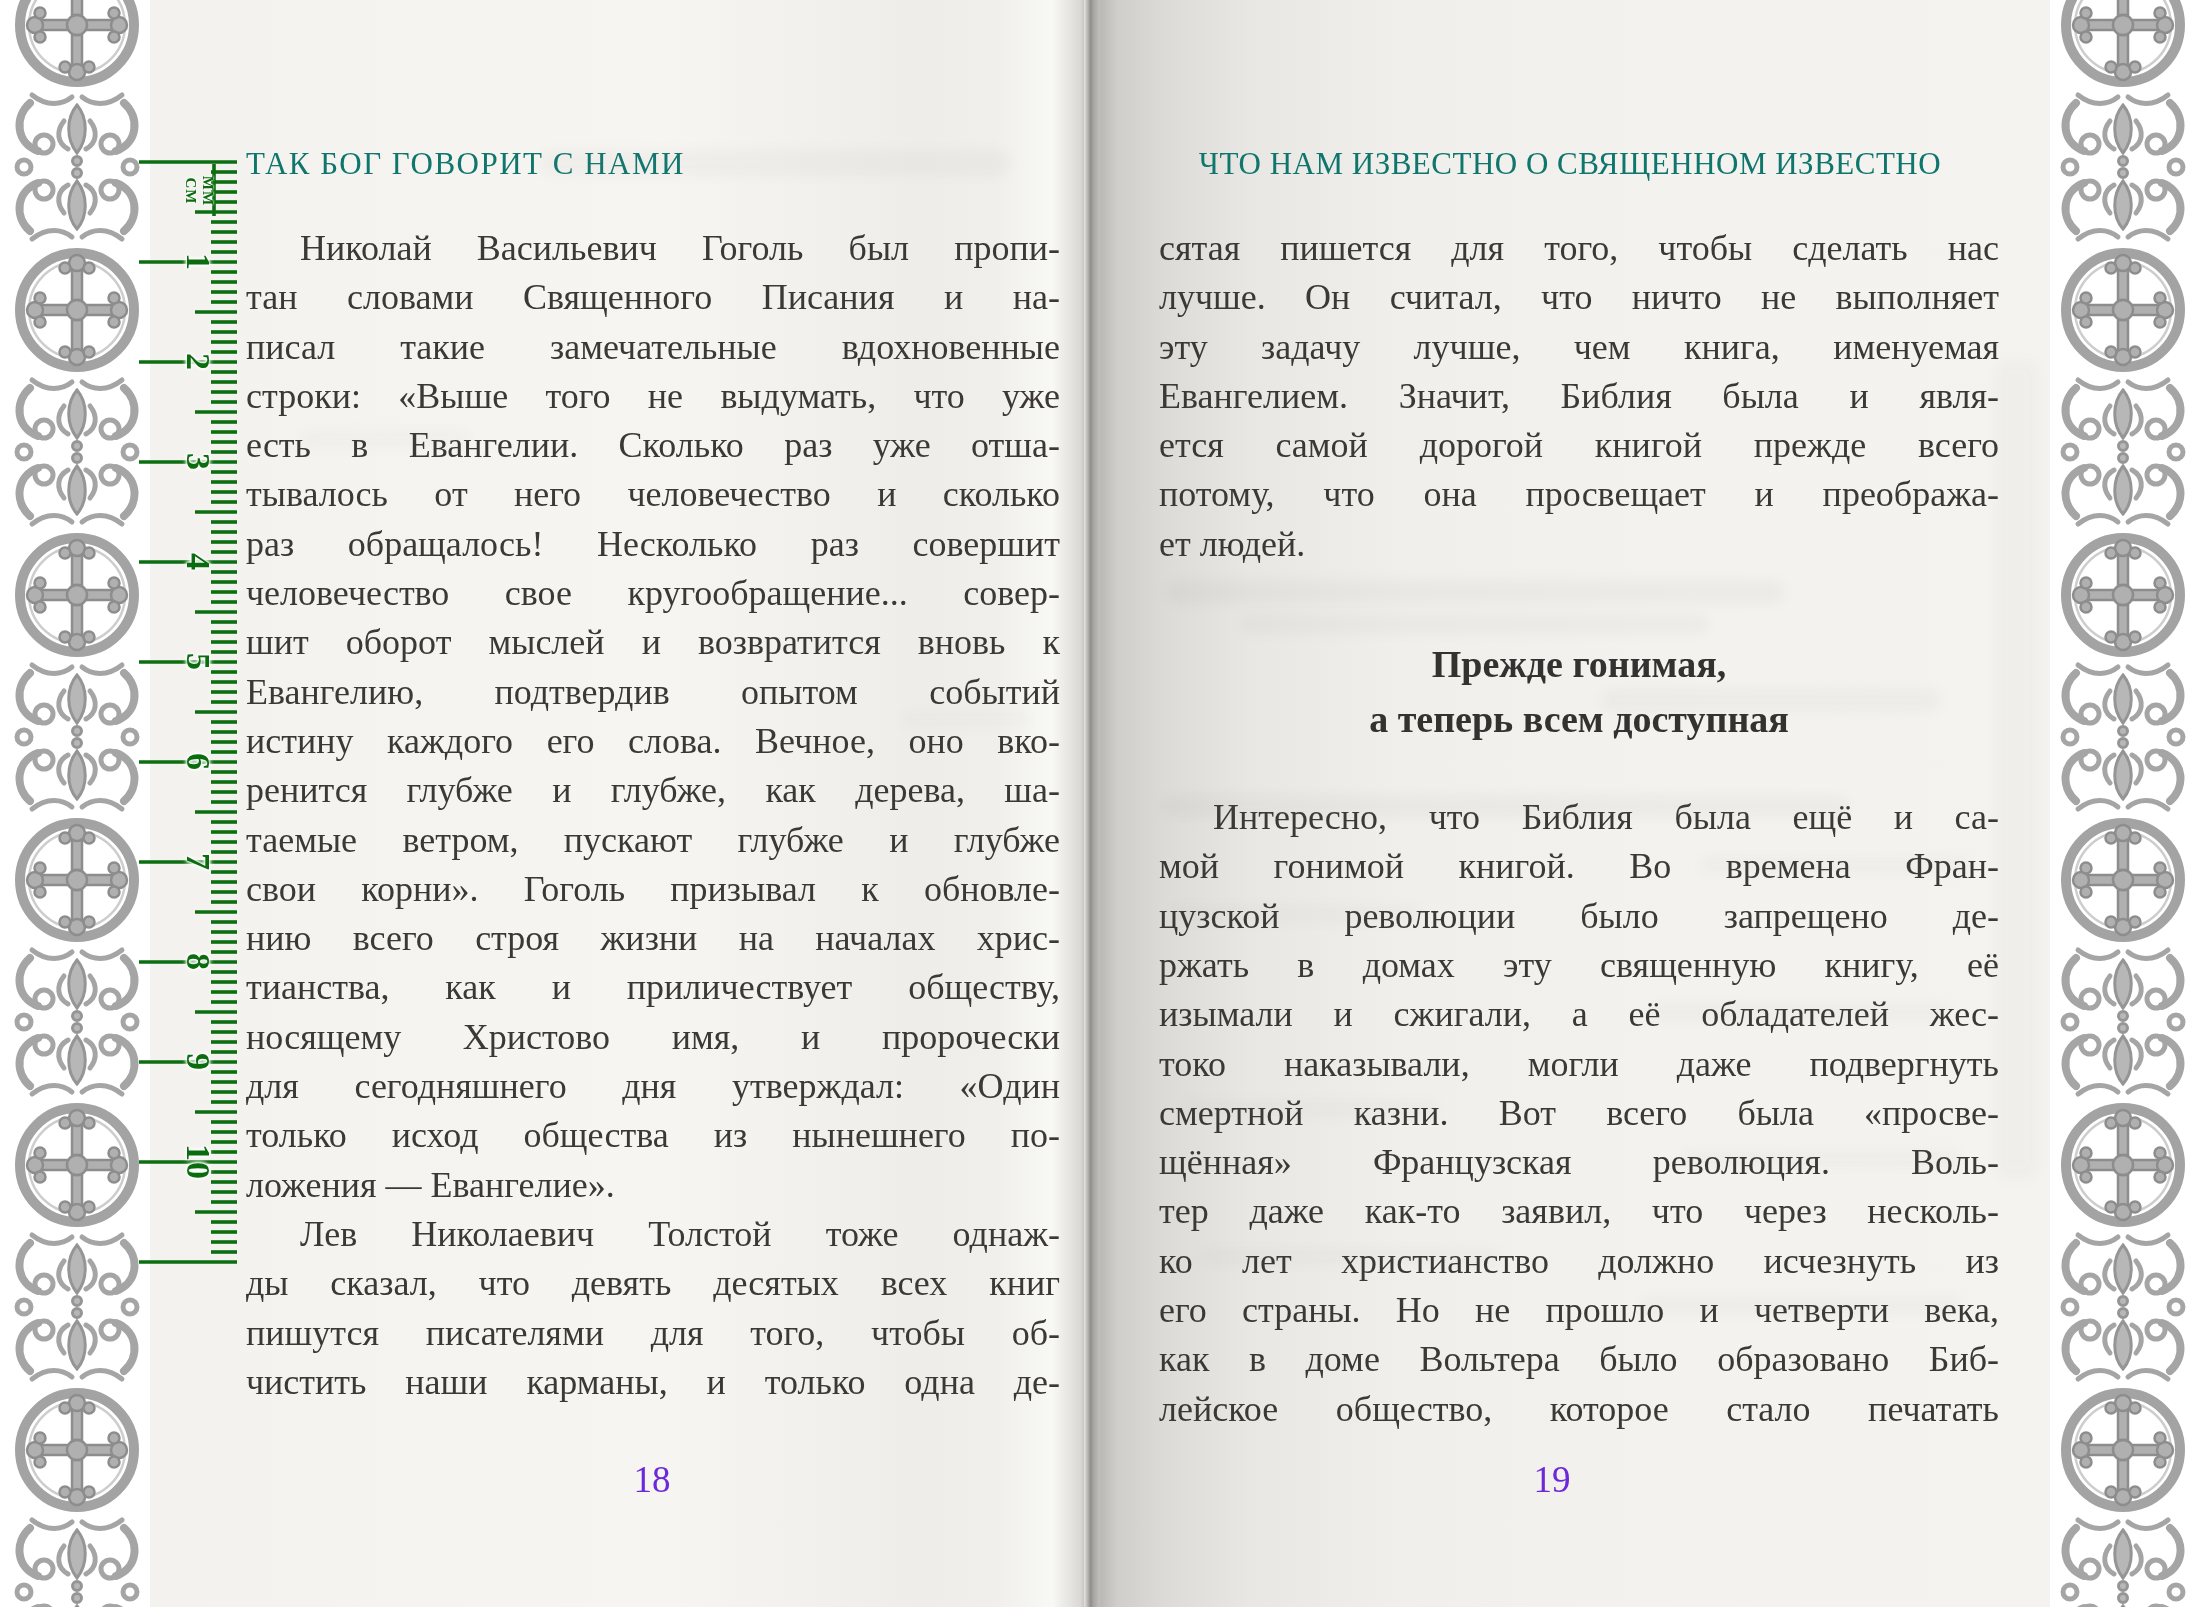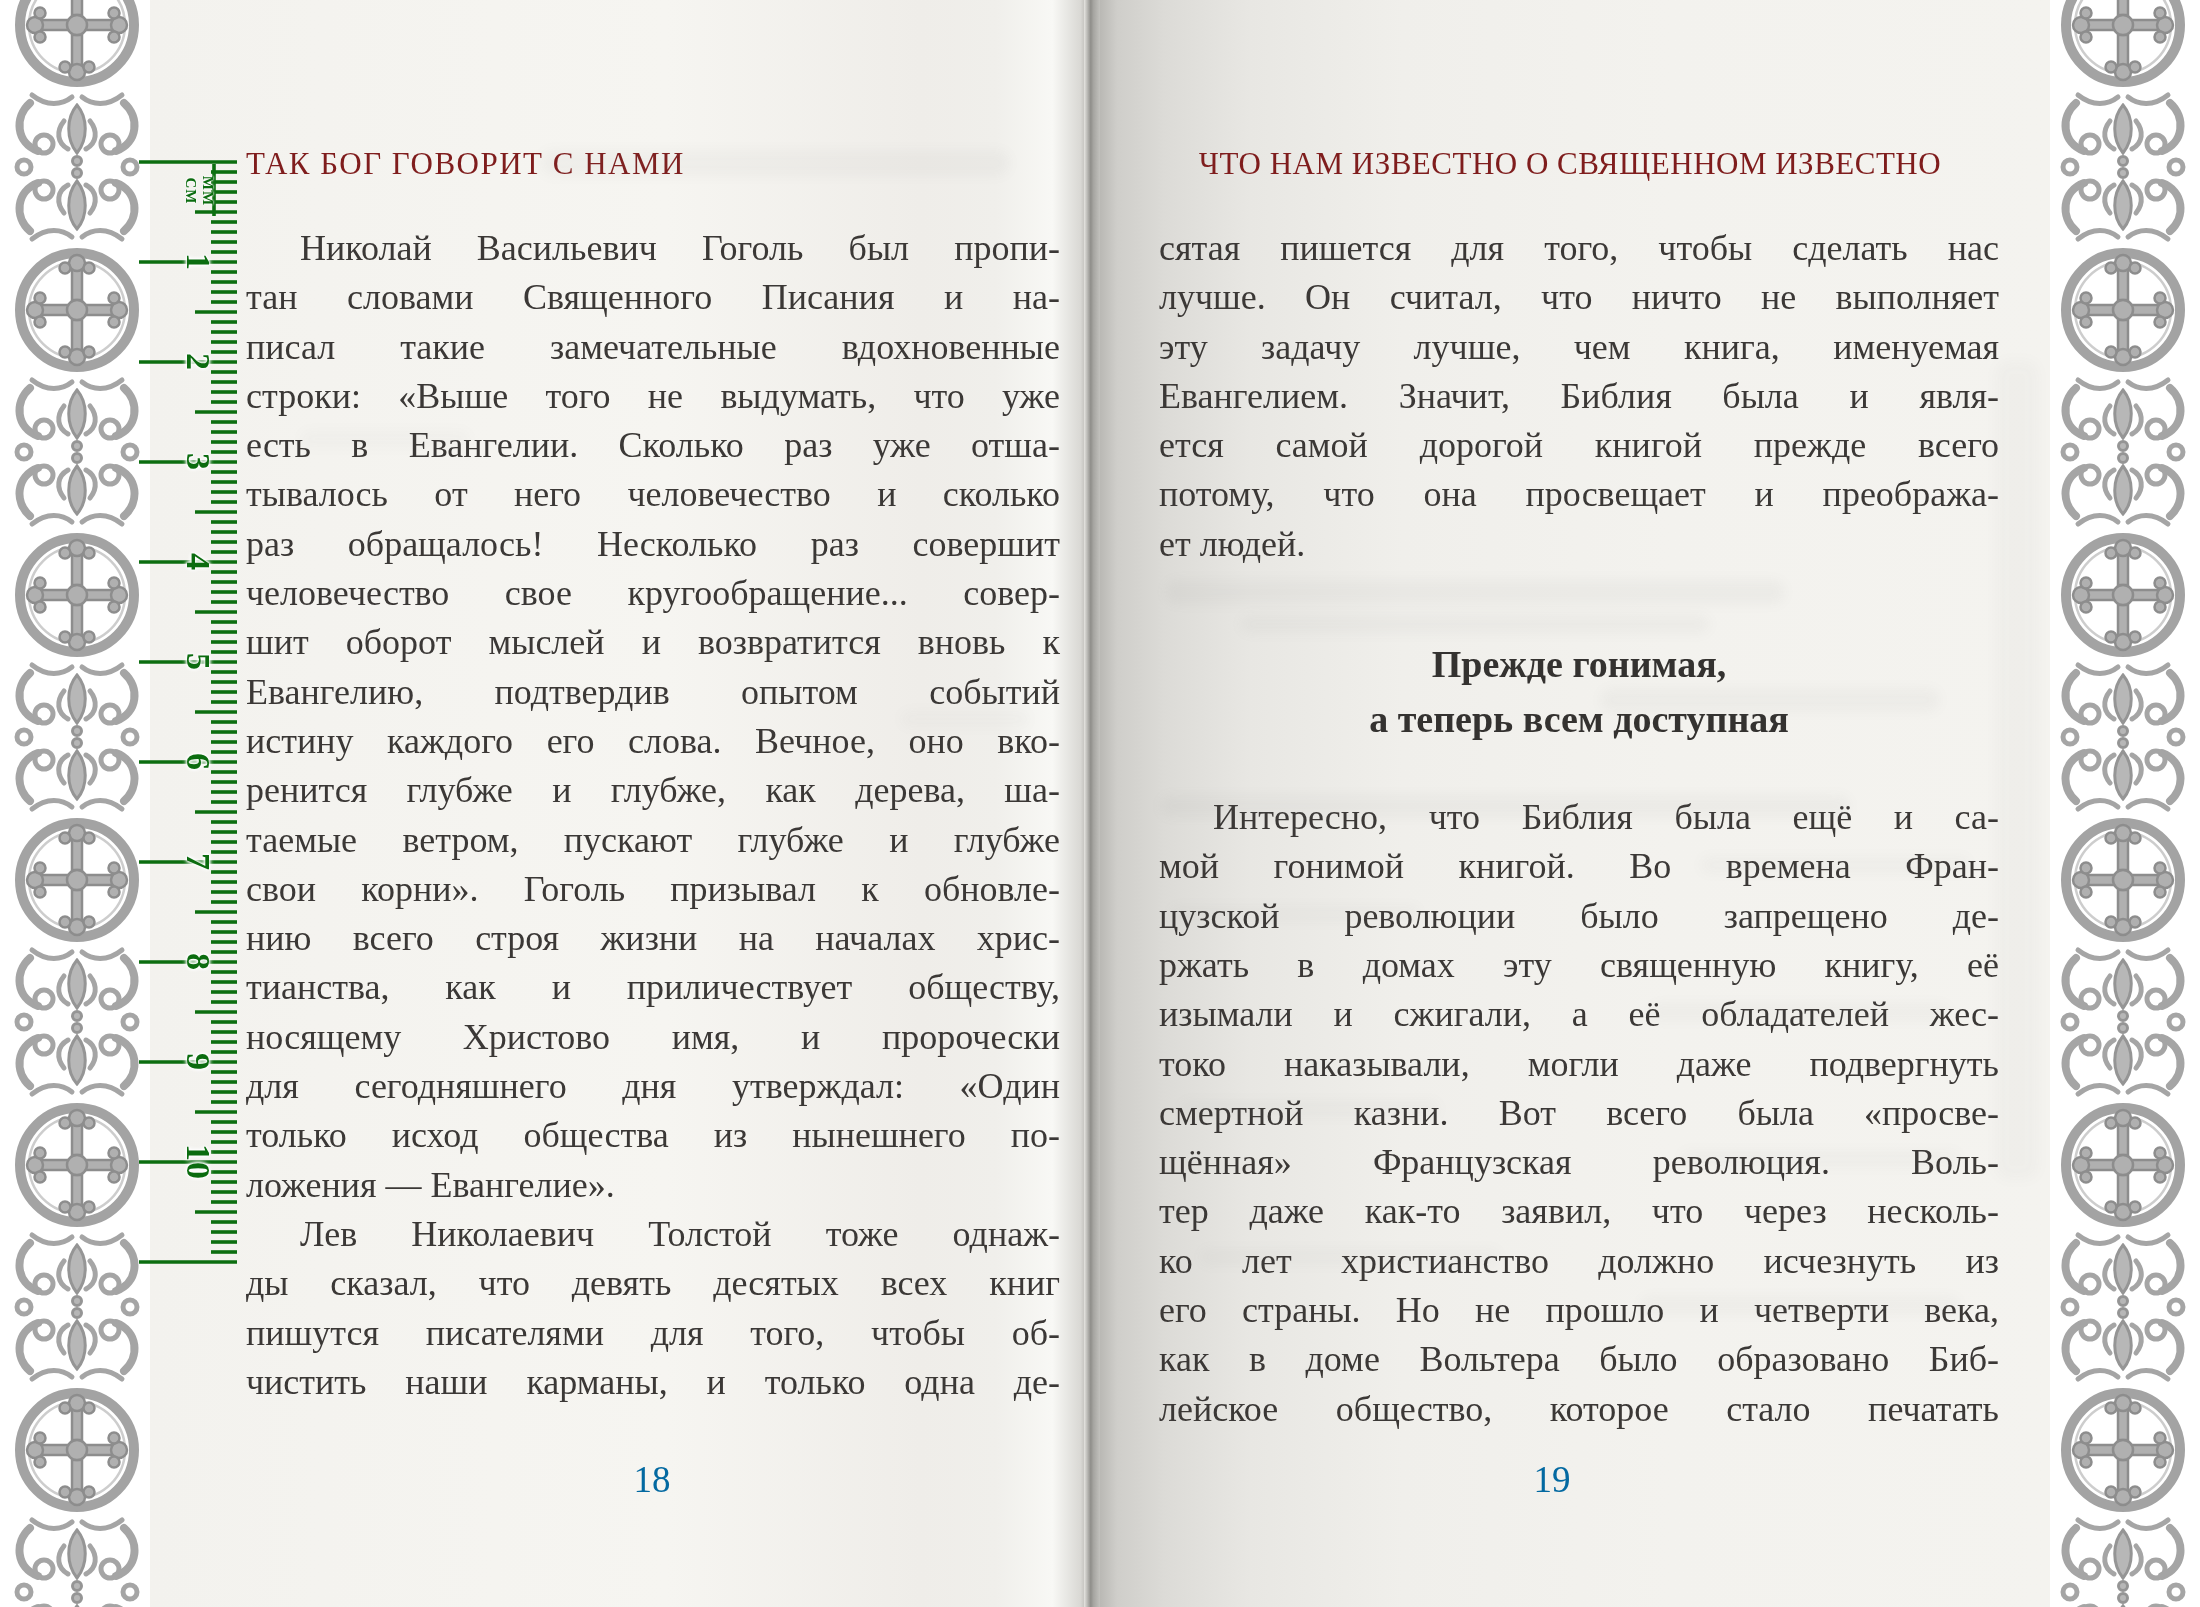"ТАК БОГ ГОВОРИТ С НАМИ" .running-head { color: #7f1d1d -> #0f766e }
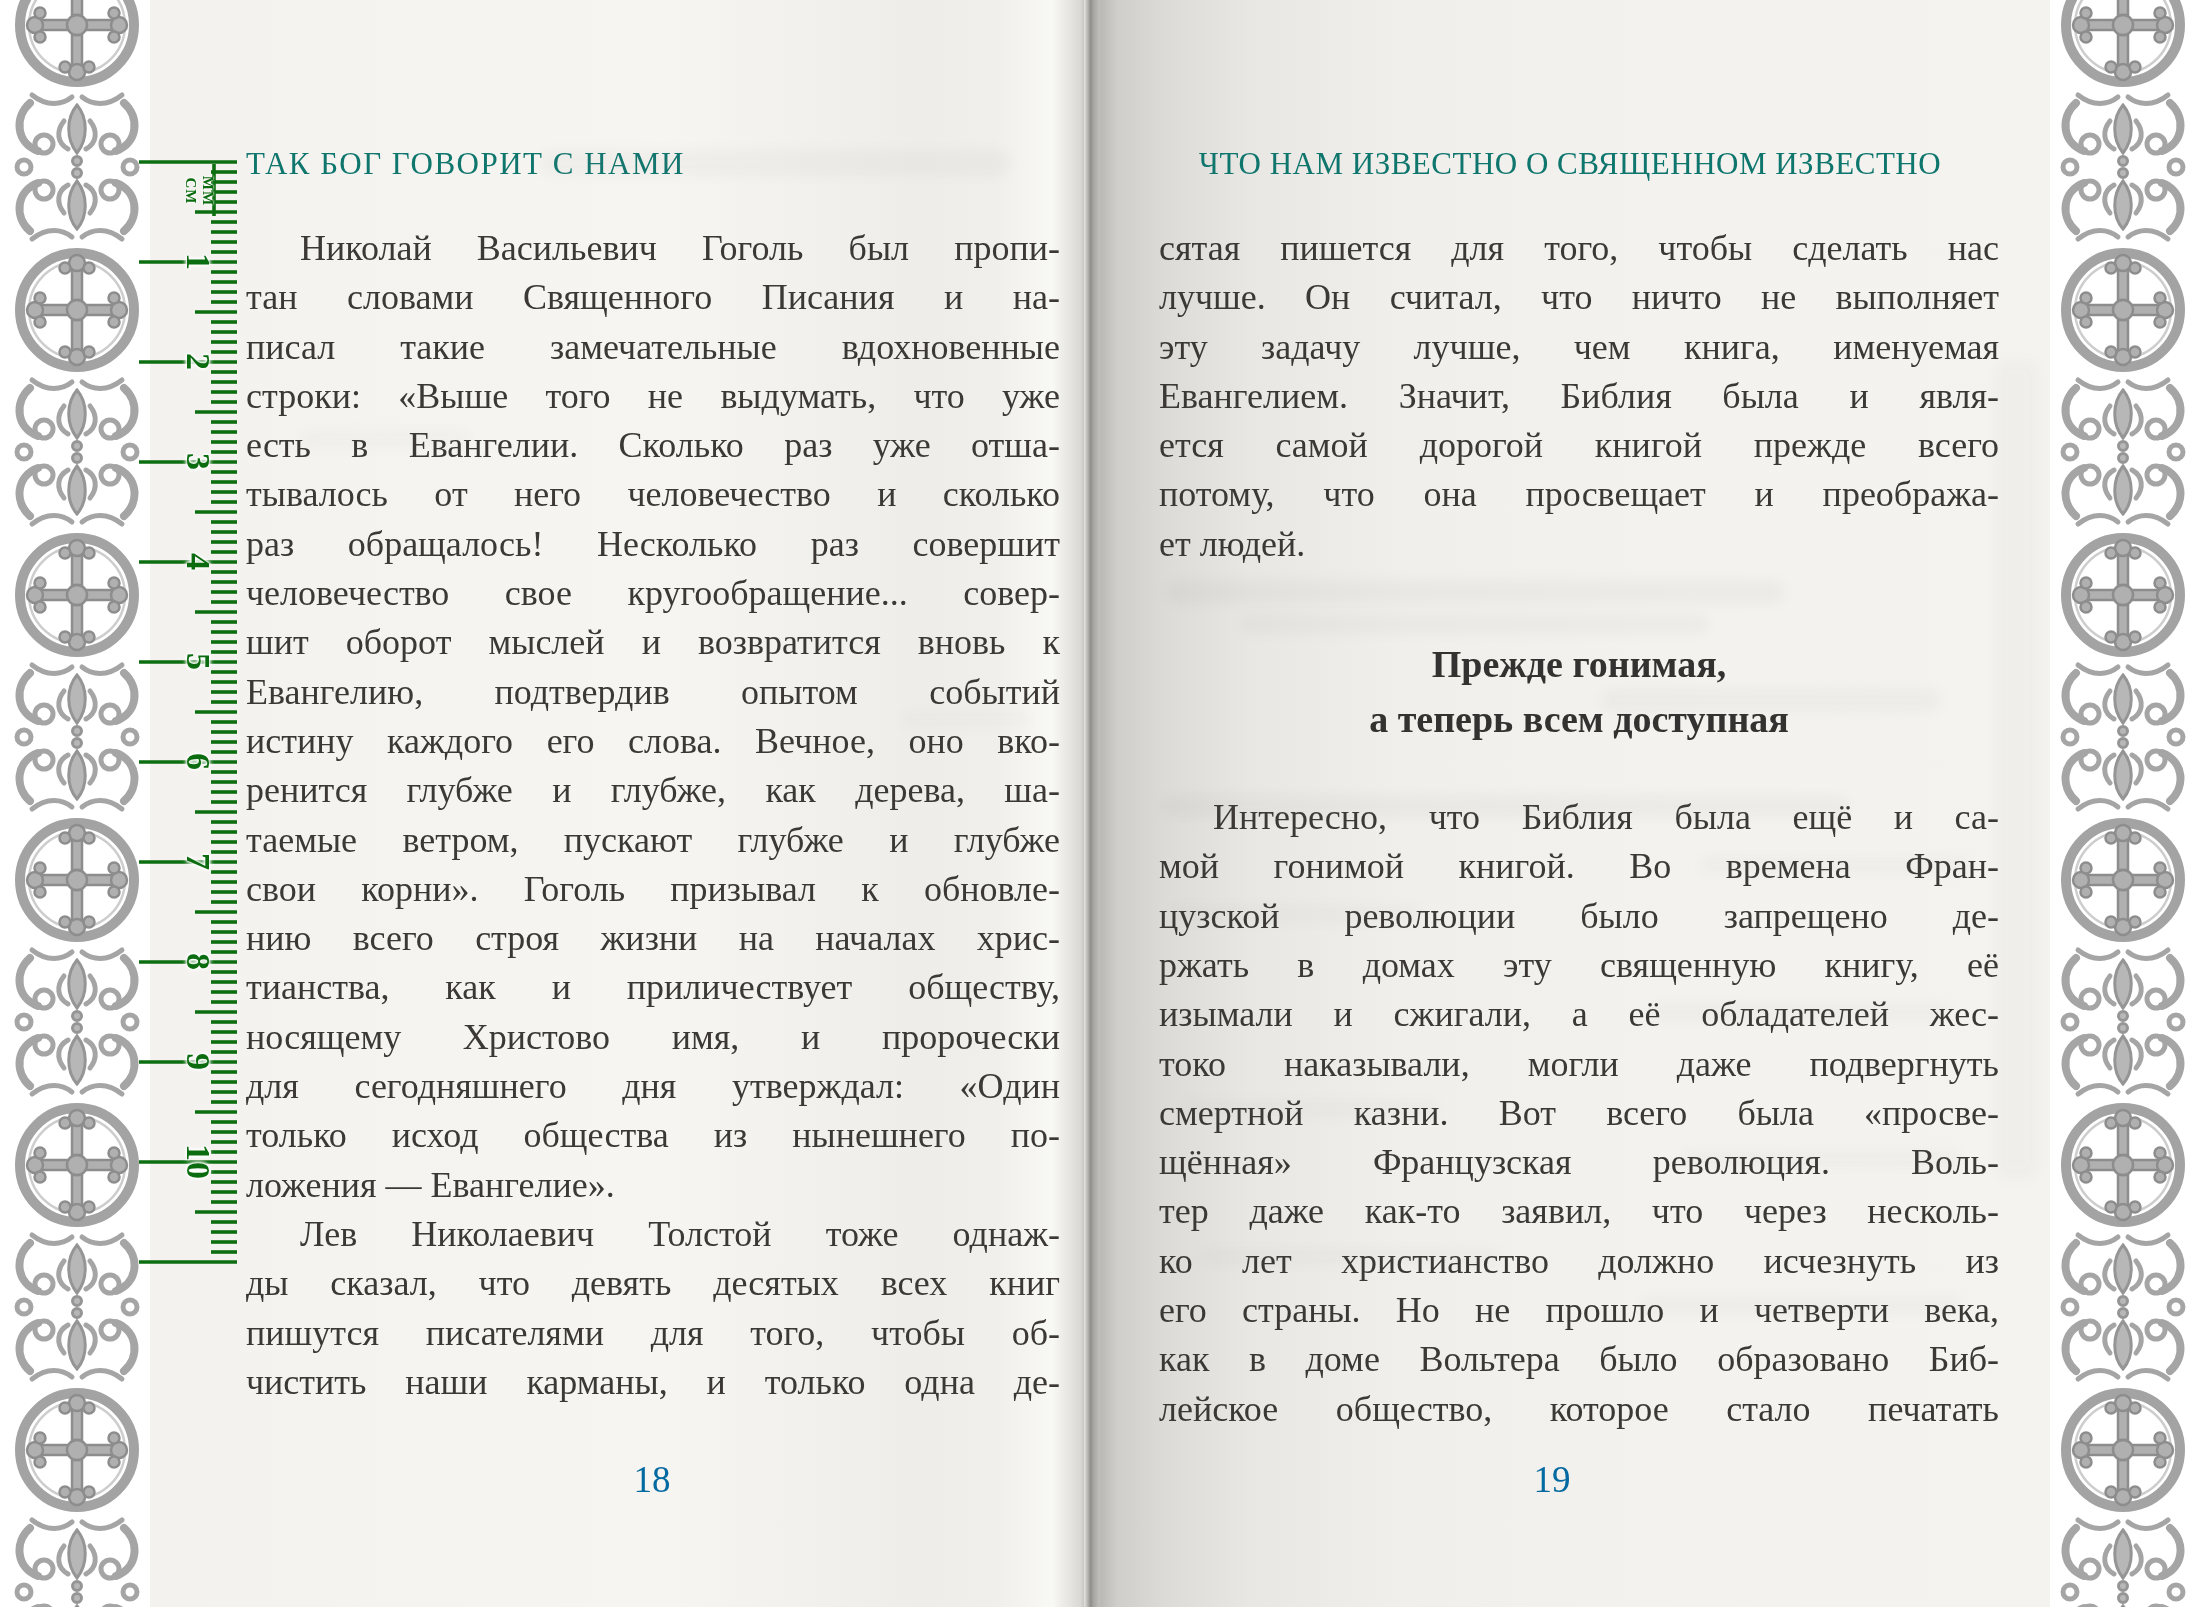"18" .page-number { color: #0369a1 -> #6d28d9 }
